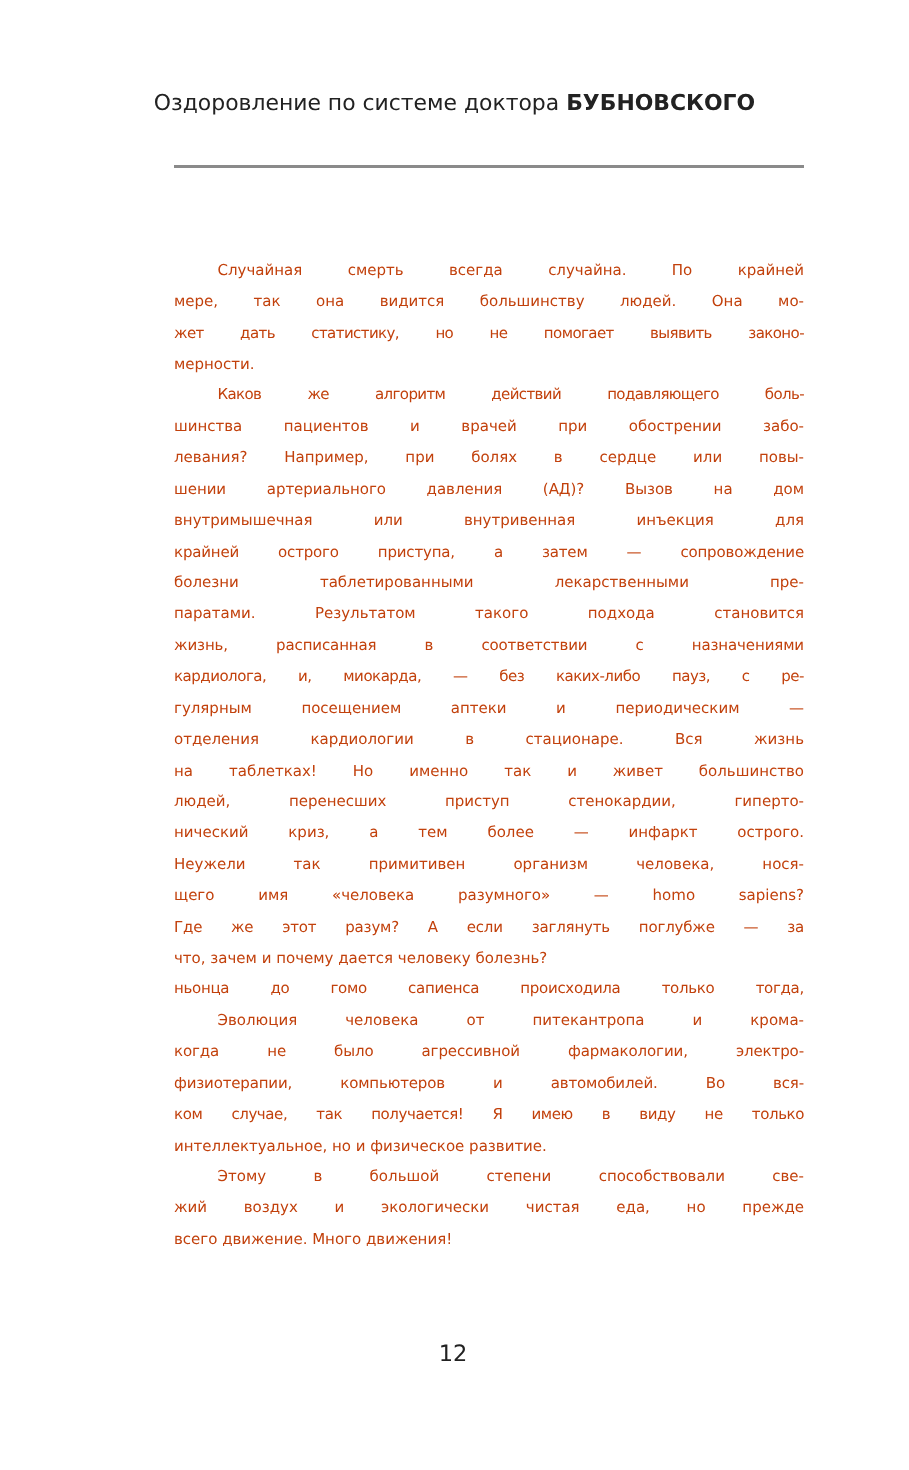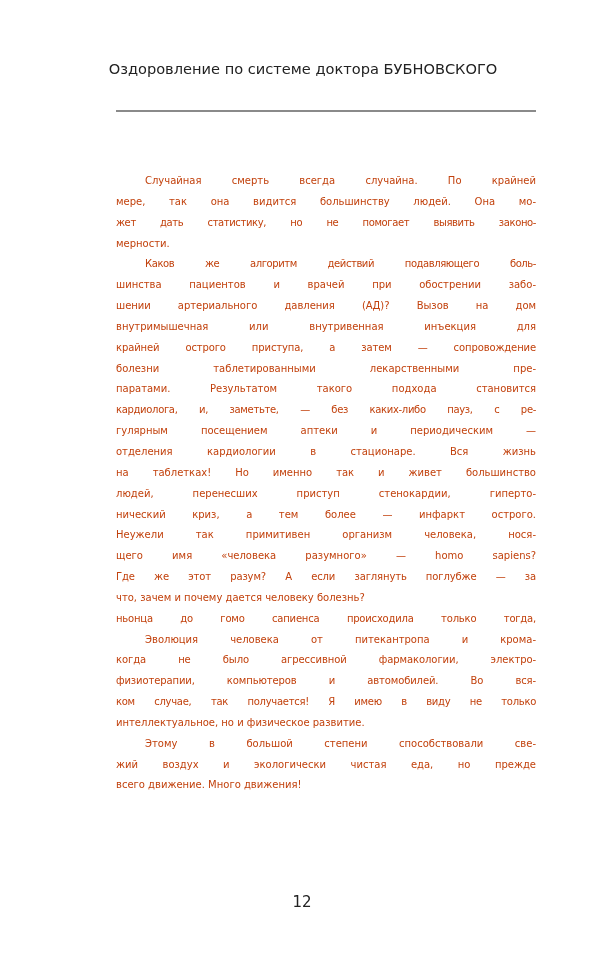"БУБНОВСКОГО" .running-head .bold { font-weight: normal -> bold }
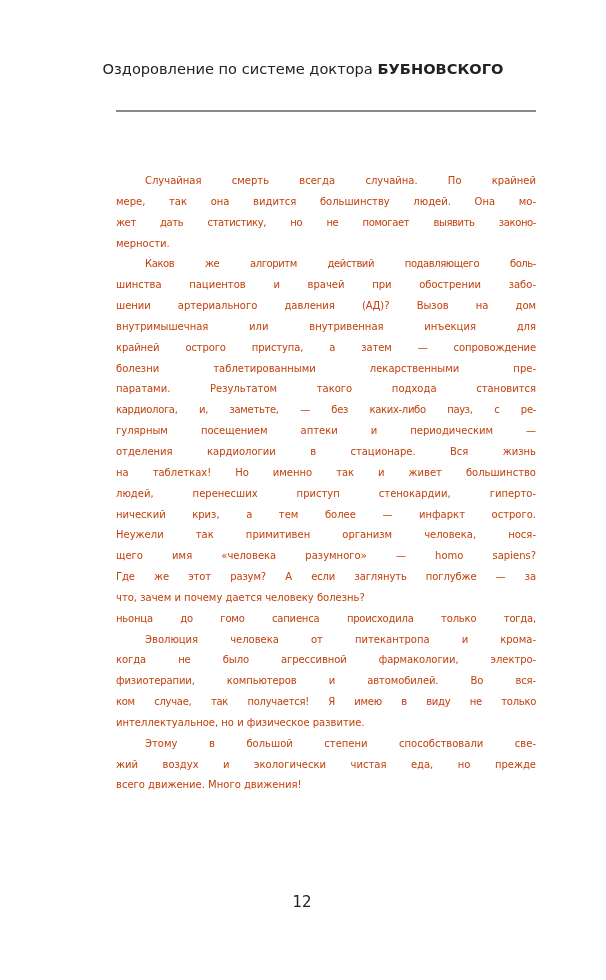"левания? Например, при болях в" span.line { html: none -> <span>левания? Например, при болях в сердце или повы-</span> }
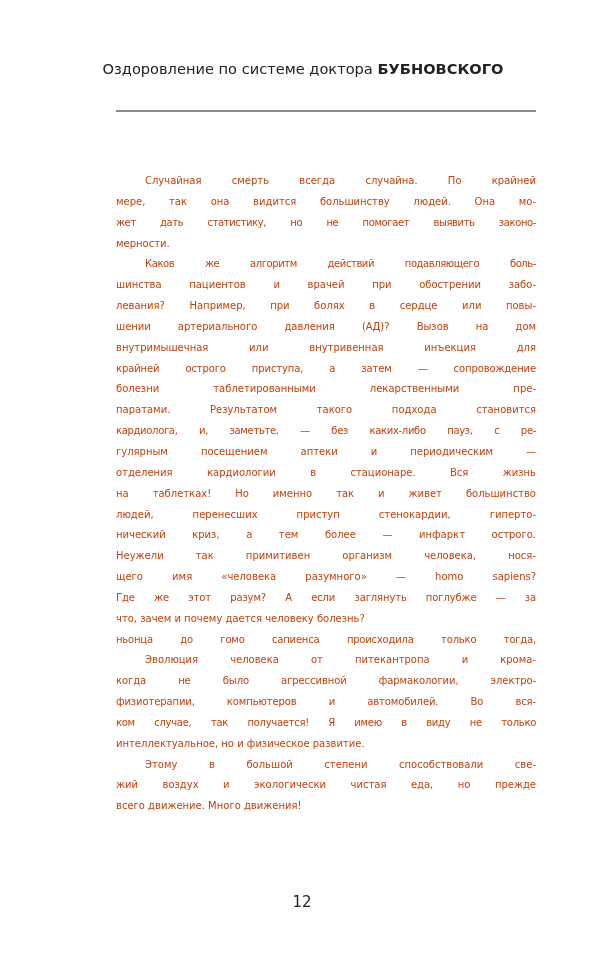"жизнь, расписанная в соответствии с" span.line { html: none -> <span>жизнь, расписанная в соответствии с назначениями</span> }
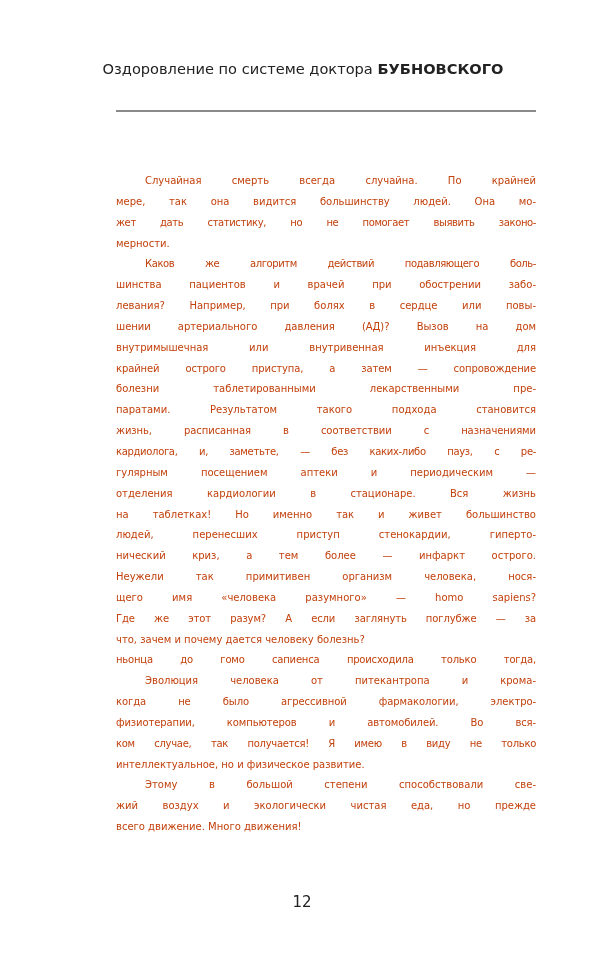"кардиолога, и, заметьте, — без" span.line { text: заметьте -> миокарда }
